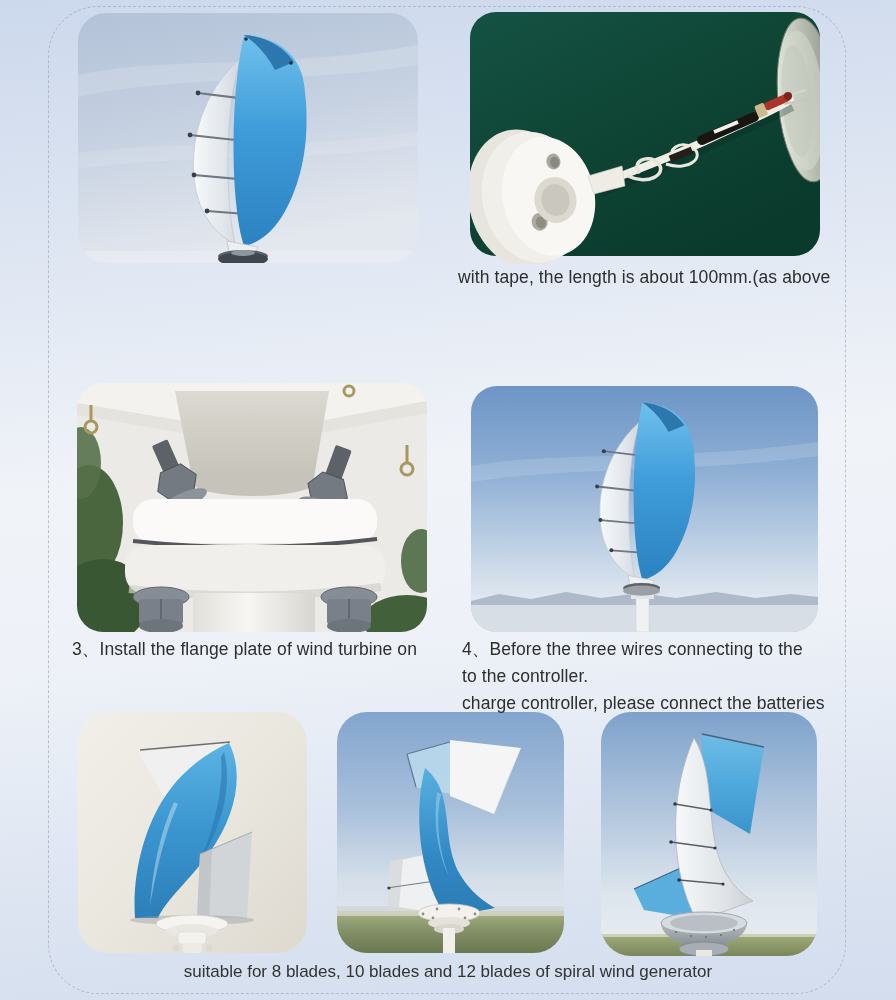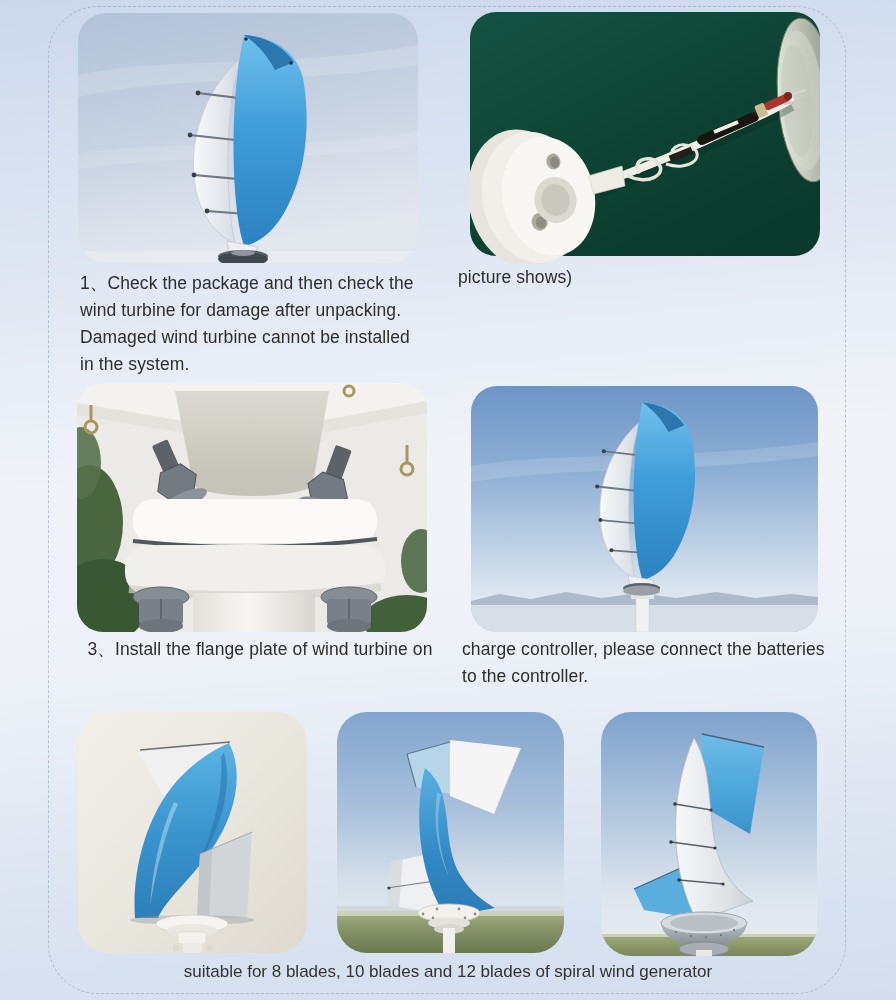"1、Check the package and then" div.caption { html: <div> <div>1、Check the package and then check the</div> <div>wind turbine for damage after unpacking.</div> <div>Damaged wind turbine cannot be installed</div> <div>in the system.</div> </div> -> none }
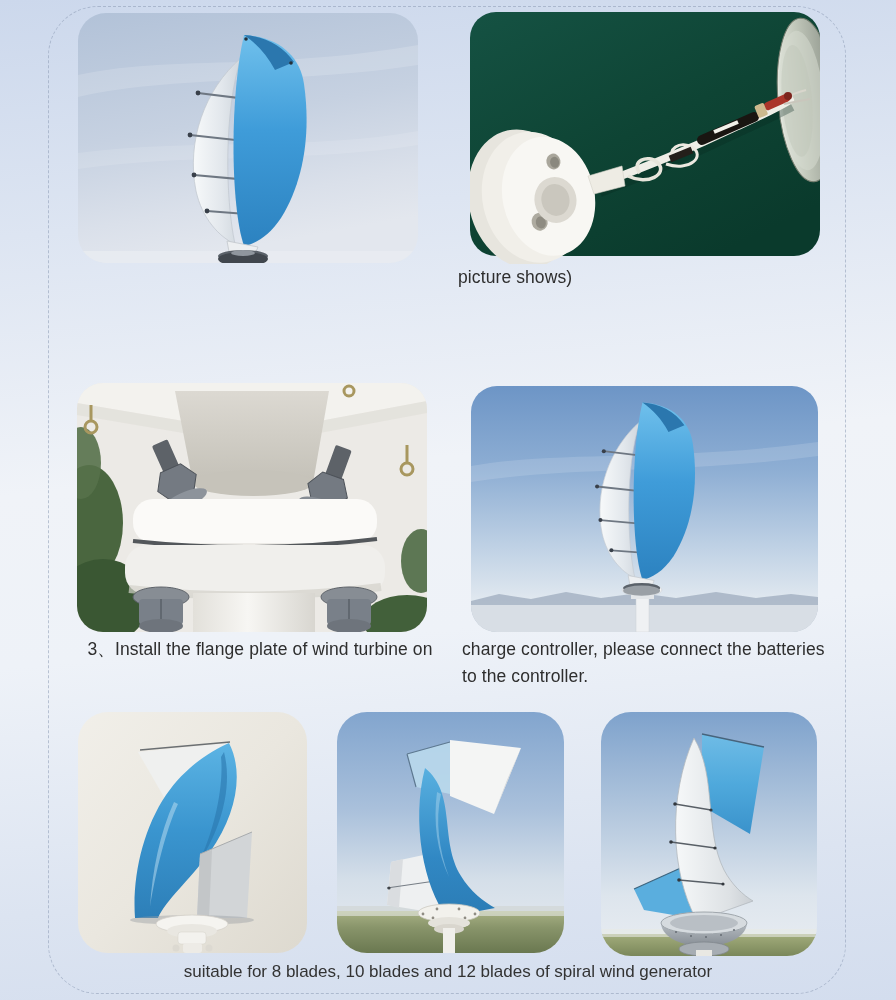"with tape, the length is" div { html: none -> <div>with tape, the length is about 100mm.(as above</div> }
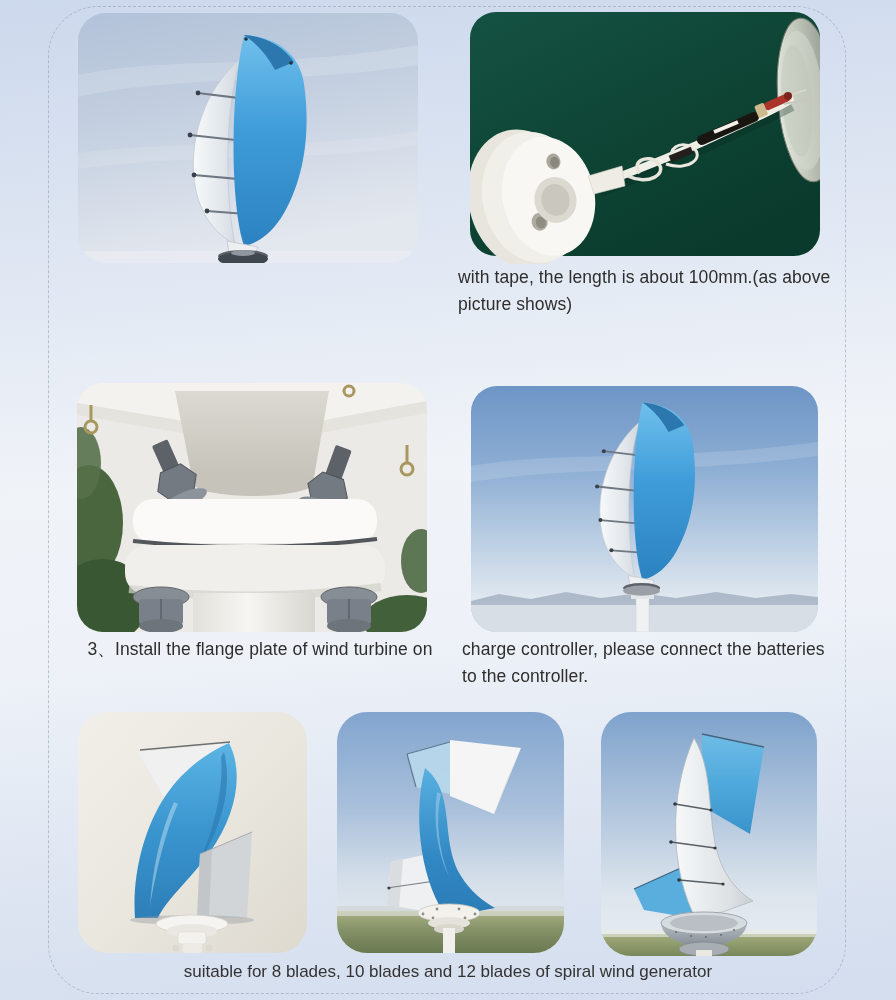"picture shows)" div { html: <div>picture shows)</div> -> none }
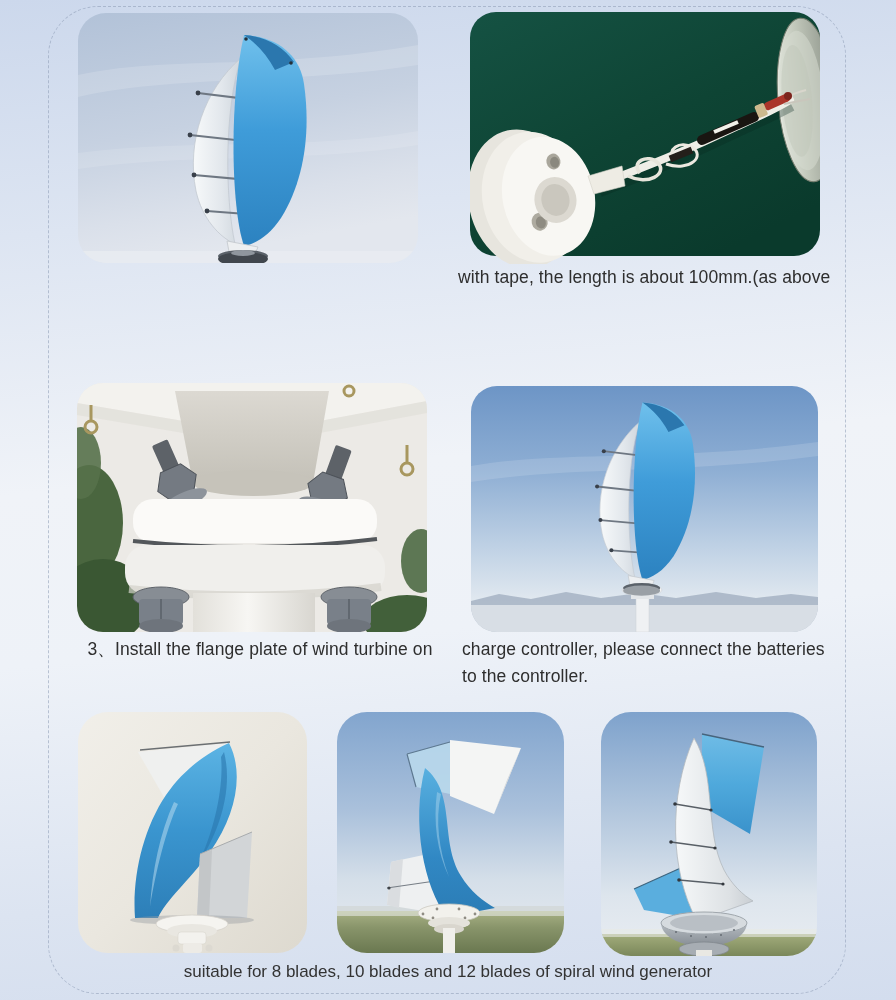"3、Install the flange plate of" div.caption { left: 60px -> 72px; text-align: center -> none }
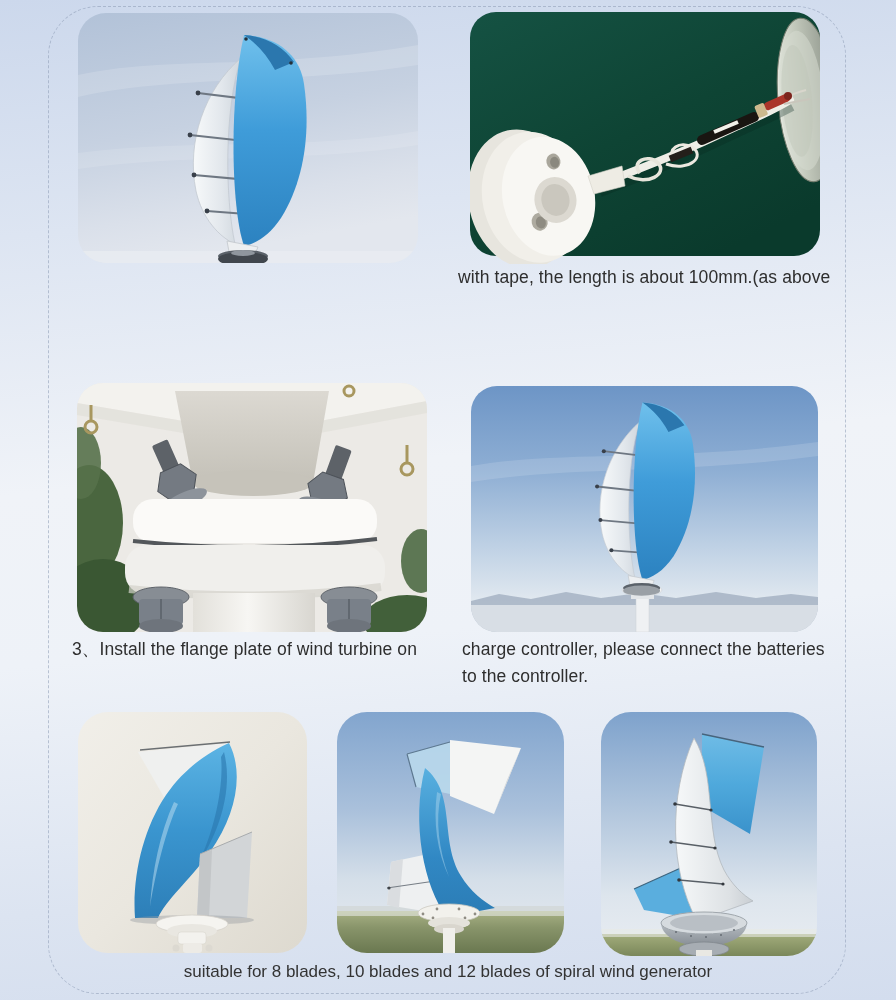"4、Before the three wires connecting" div { html: none -> <div>4、Before the three wires connecting to the</div> }
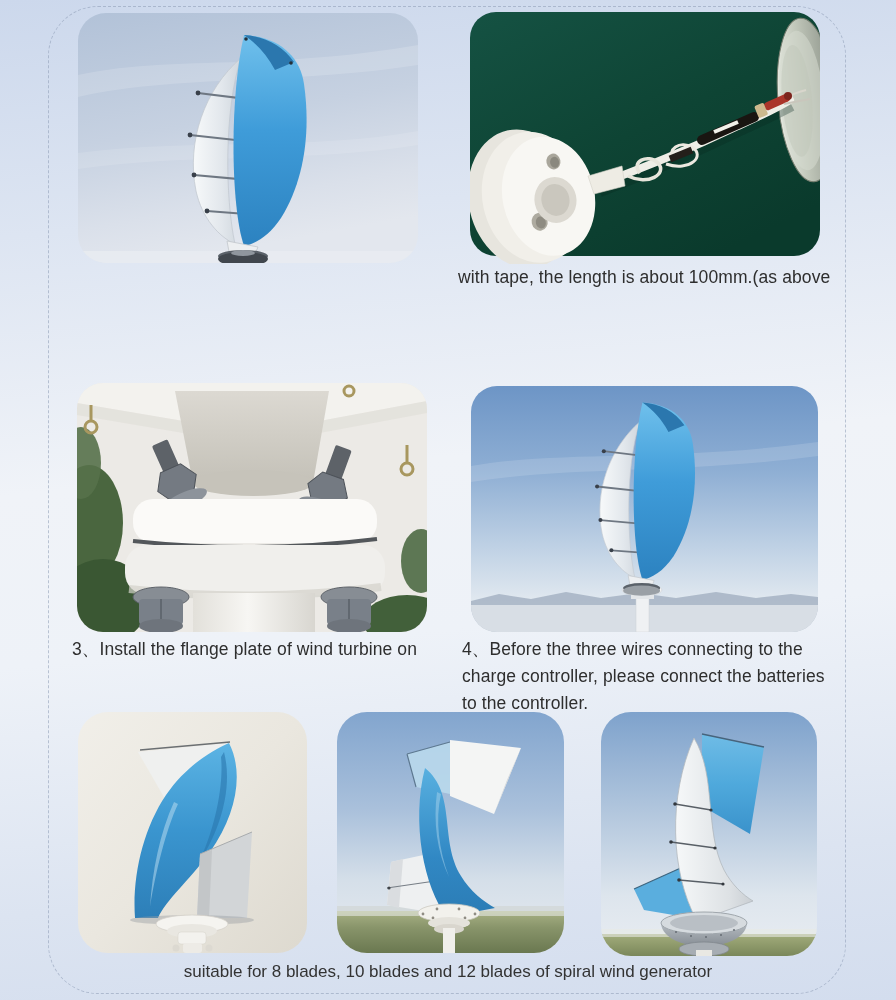"charge controller, please connect the" div { order: before "to the controller." -> after "to the controller." }
